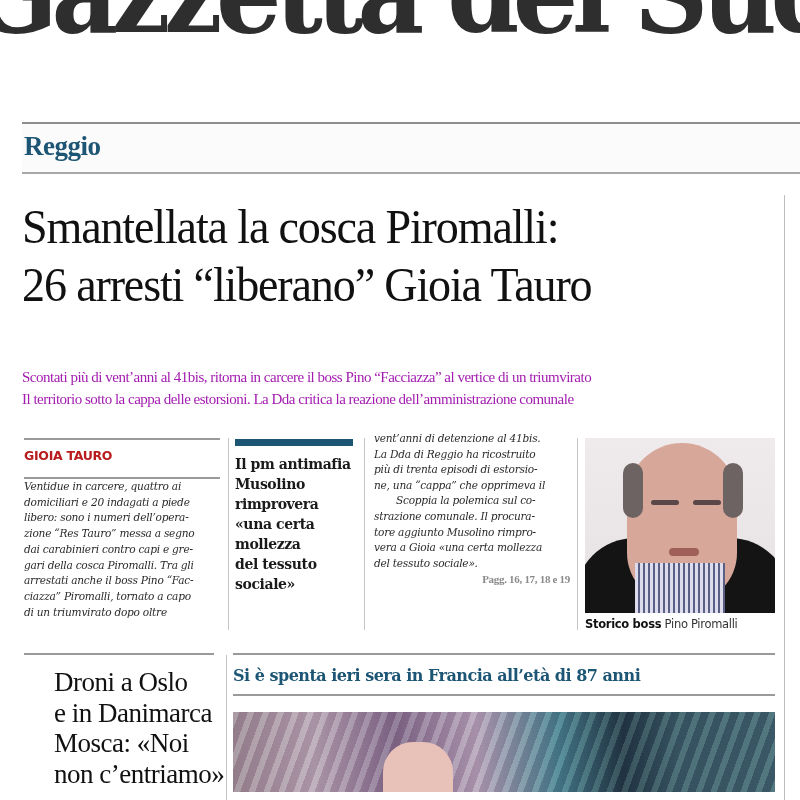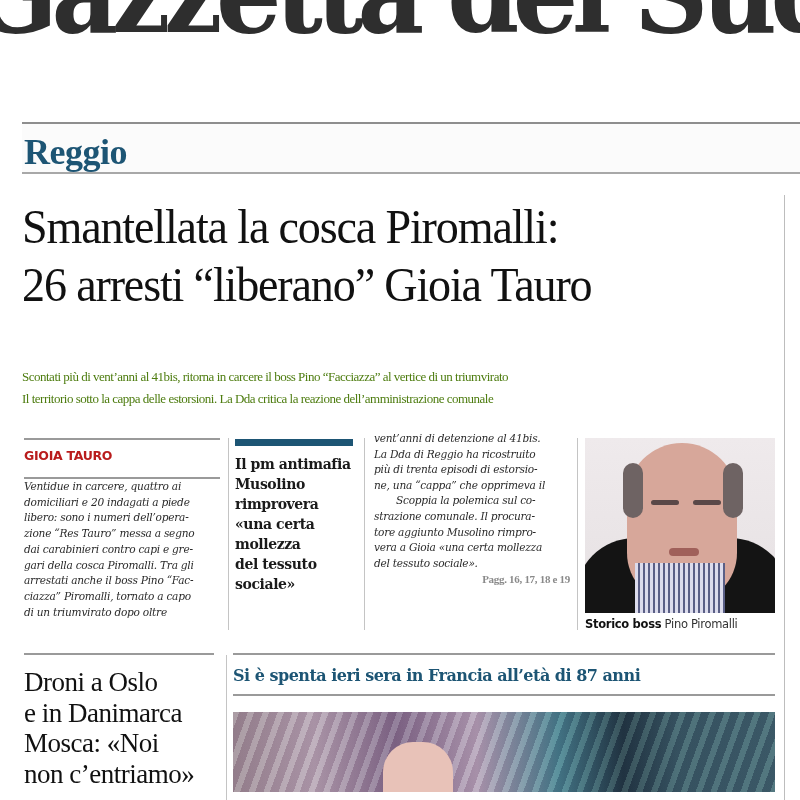"Reggio" .section-label { font-size: 36px -> 27px }
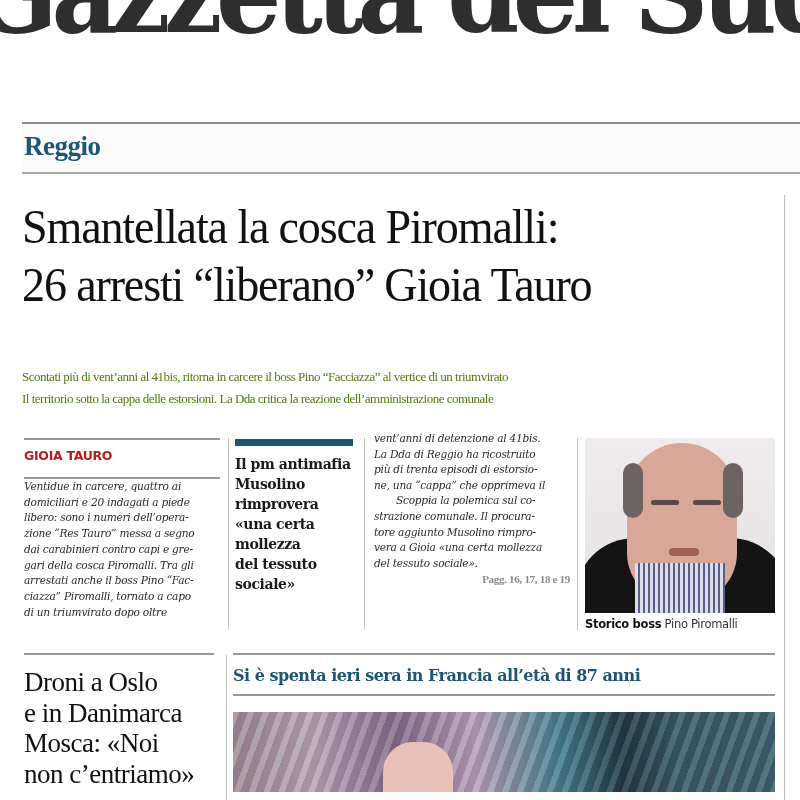"Scontati più di vent’anni al" .subhead { color: #4d7c0f -> #a21caf; font-size: 13px -> 15px }
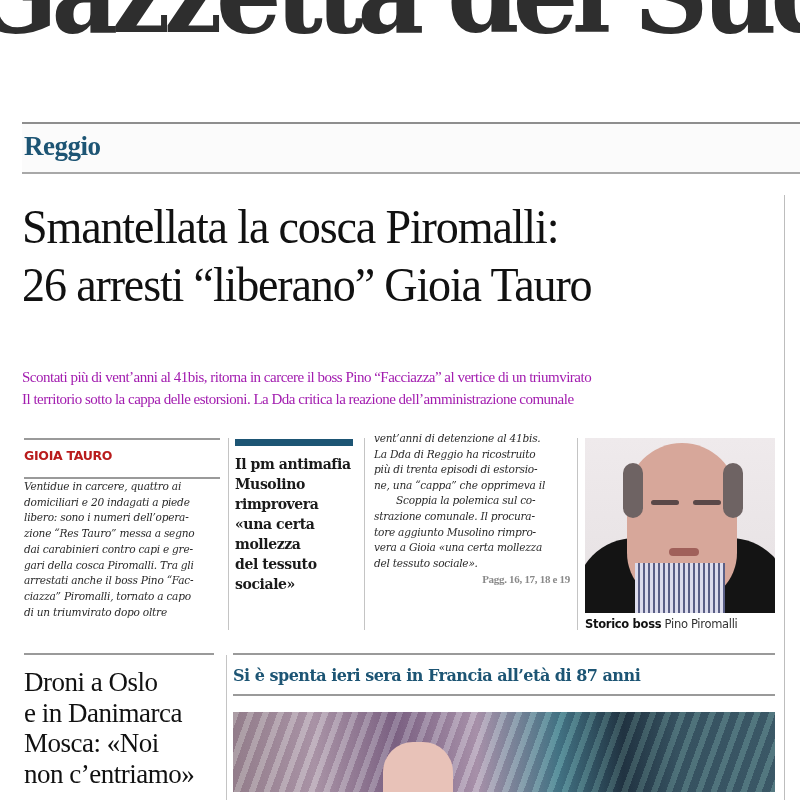"Droni a Oslo" .bl-headline span { margin-left: none -> 30px }
